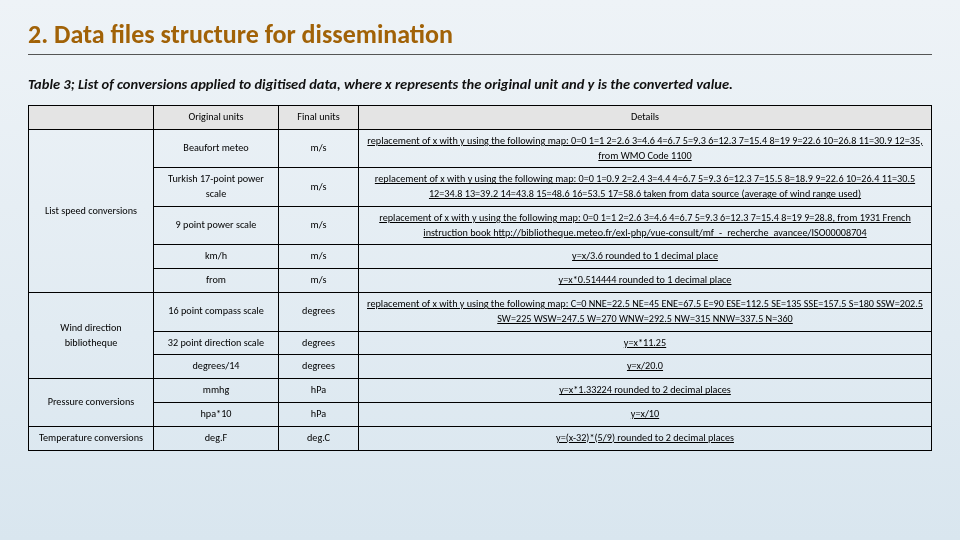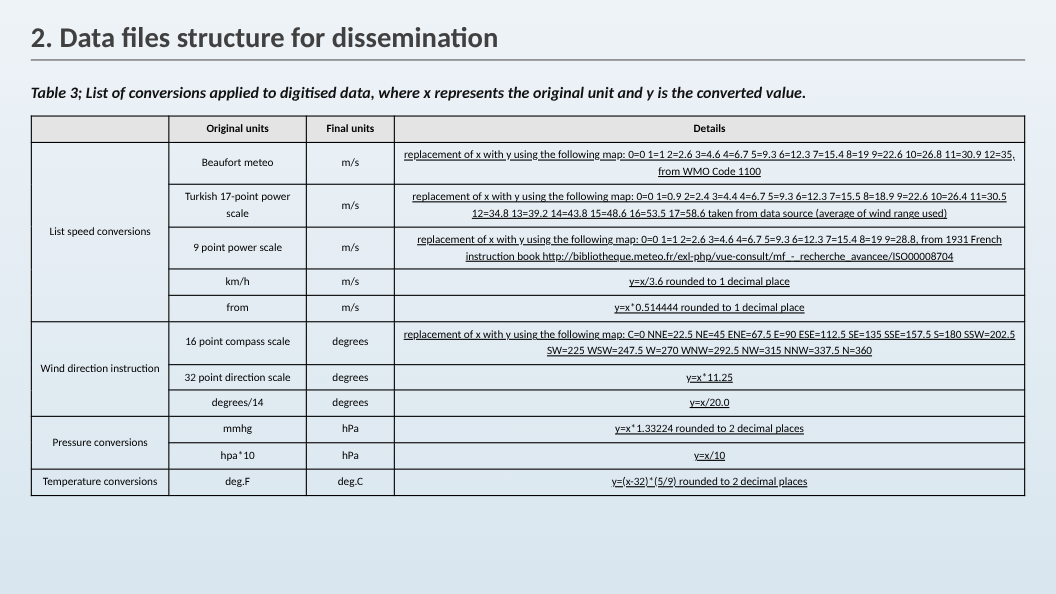"2. Data files structure for" .title { color: #404040 -> #a16207 }
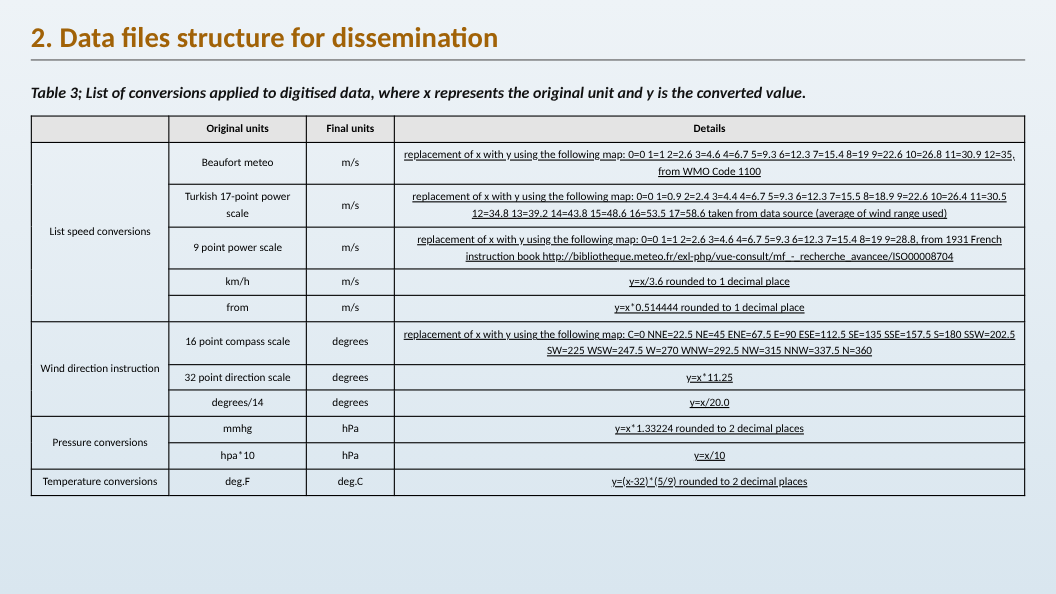"Original units" th { font-weight: 700 -> 400 }
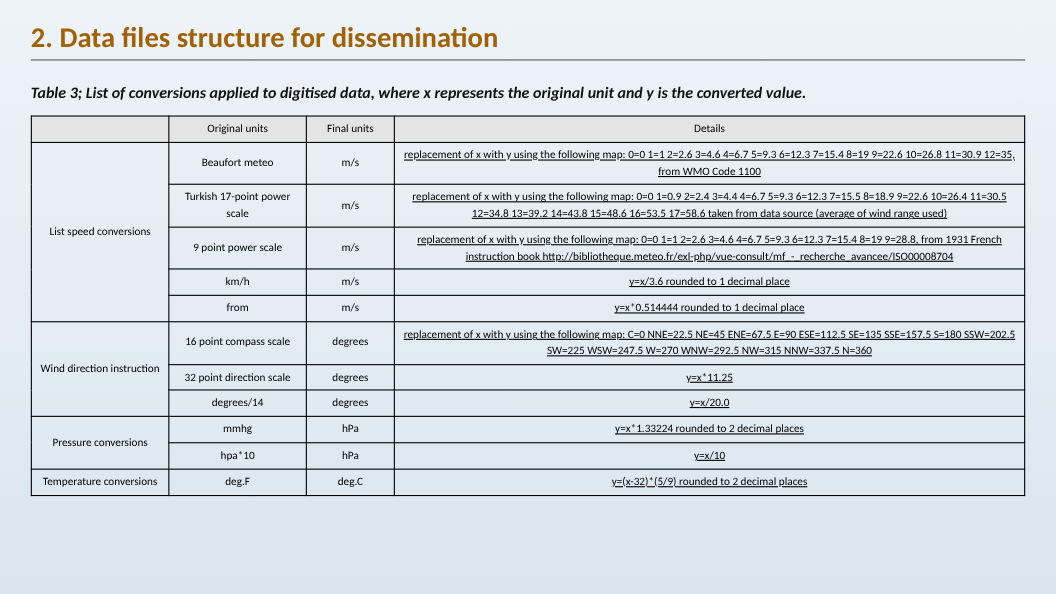"Wind direction instruction" td.cat { text: instruction -> bibliotheque }
